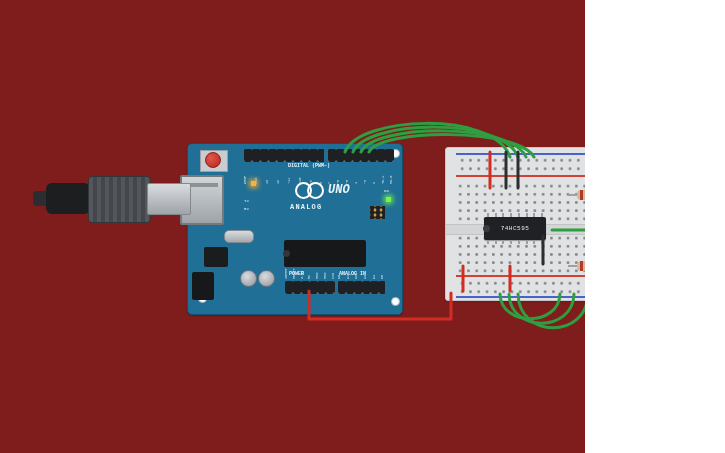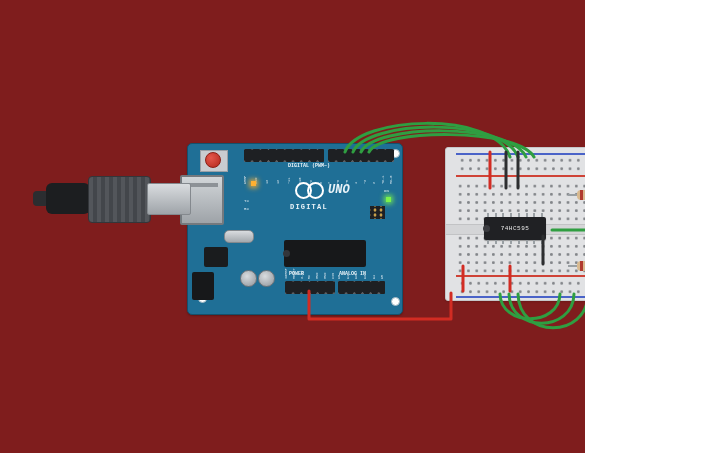"DIGITAL" div.btxt { text: DIGITAL -> ANALOG }
